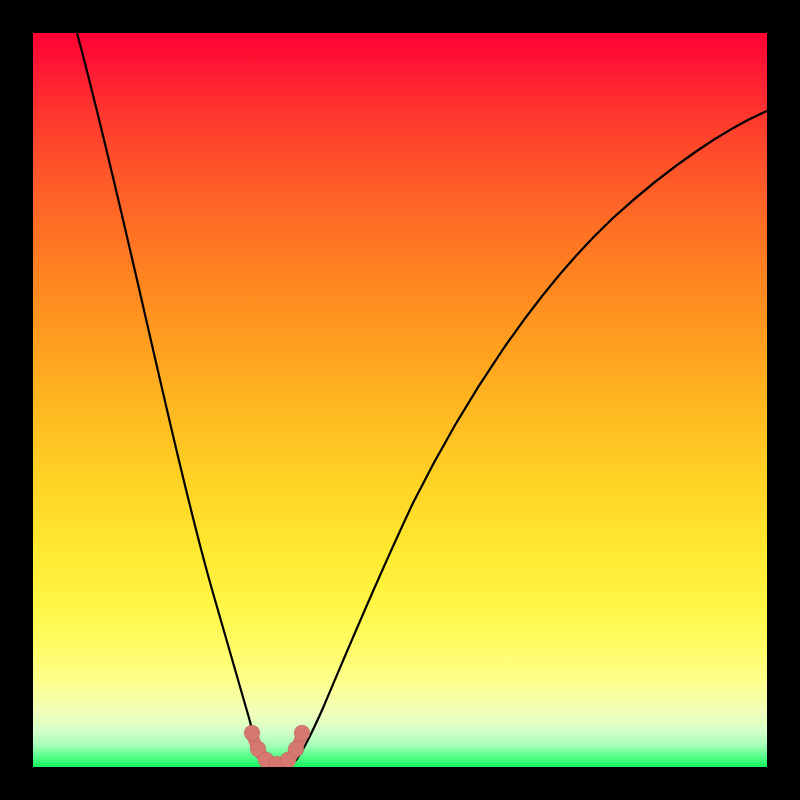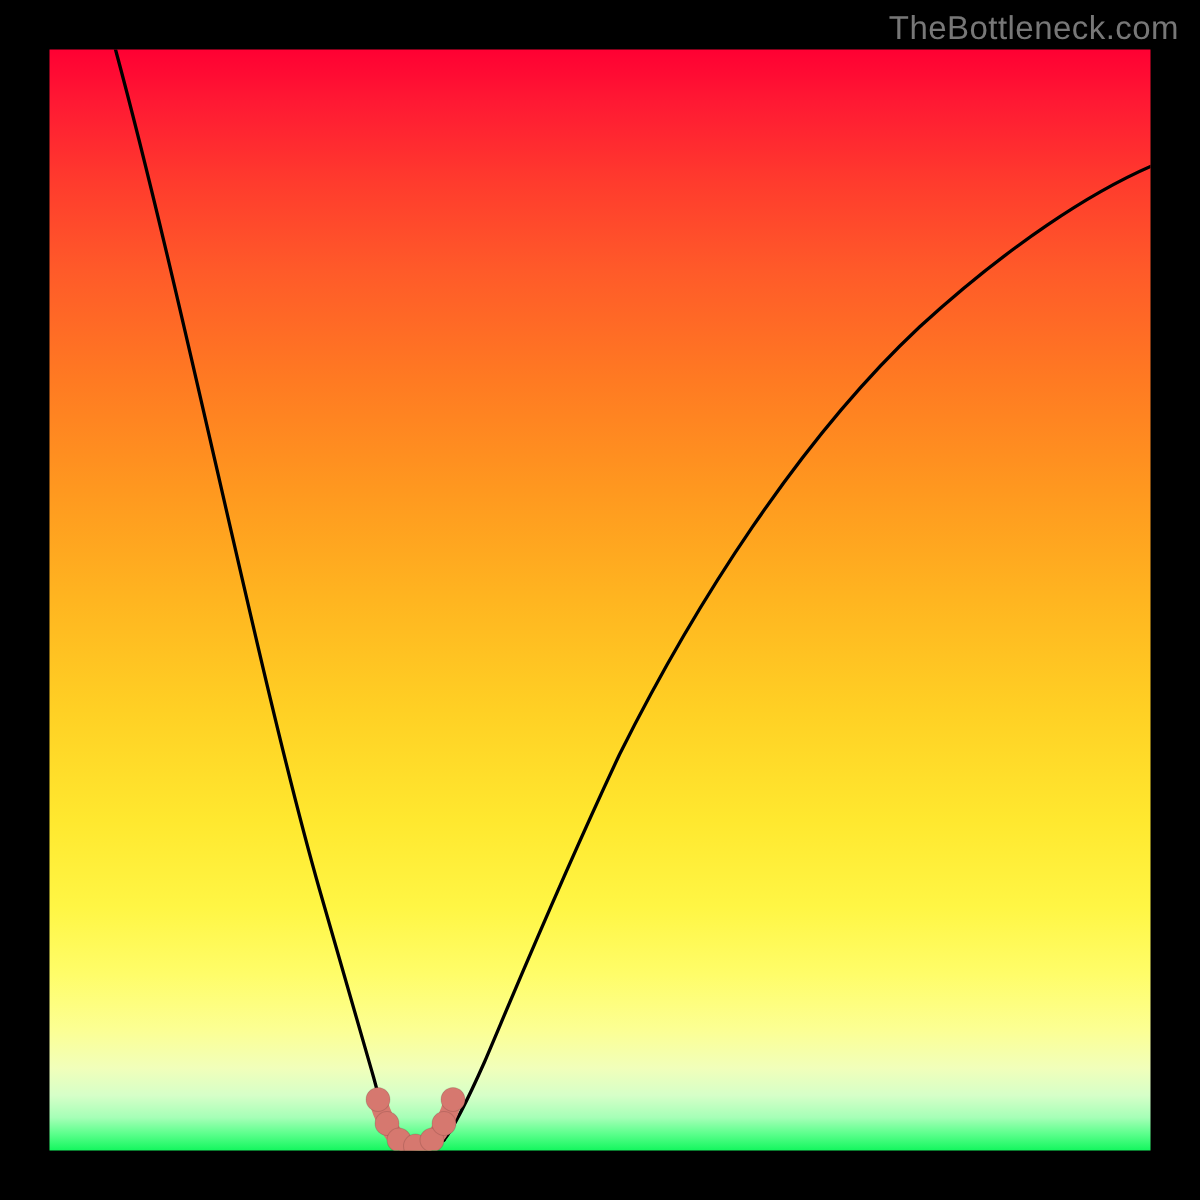"TheBottleneck.com" div.watermark { html: <div>TheBottleneck.com</div> -> none }
